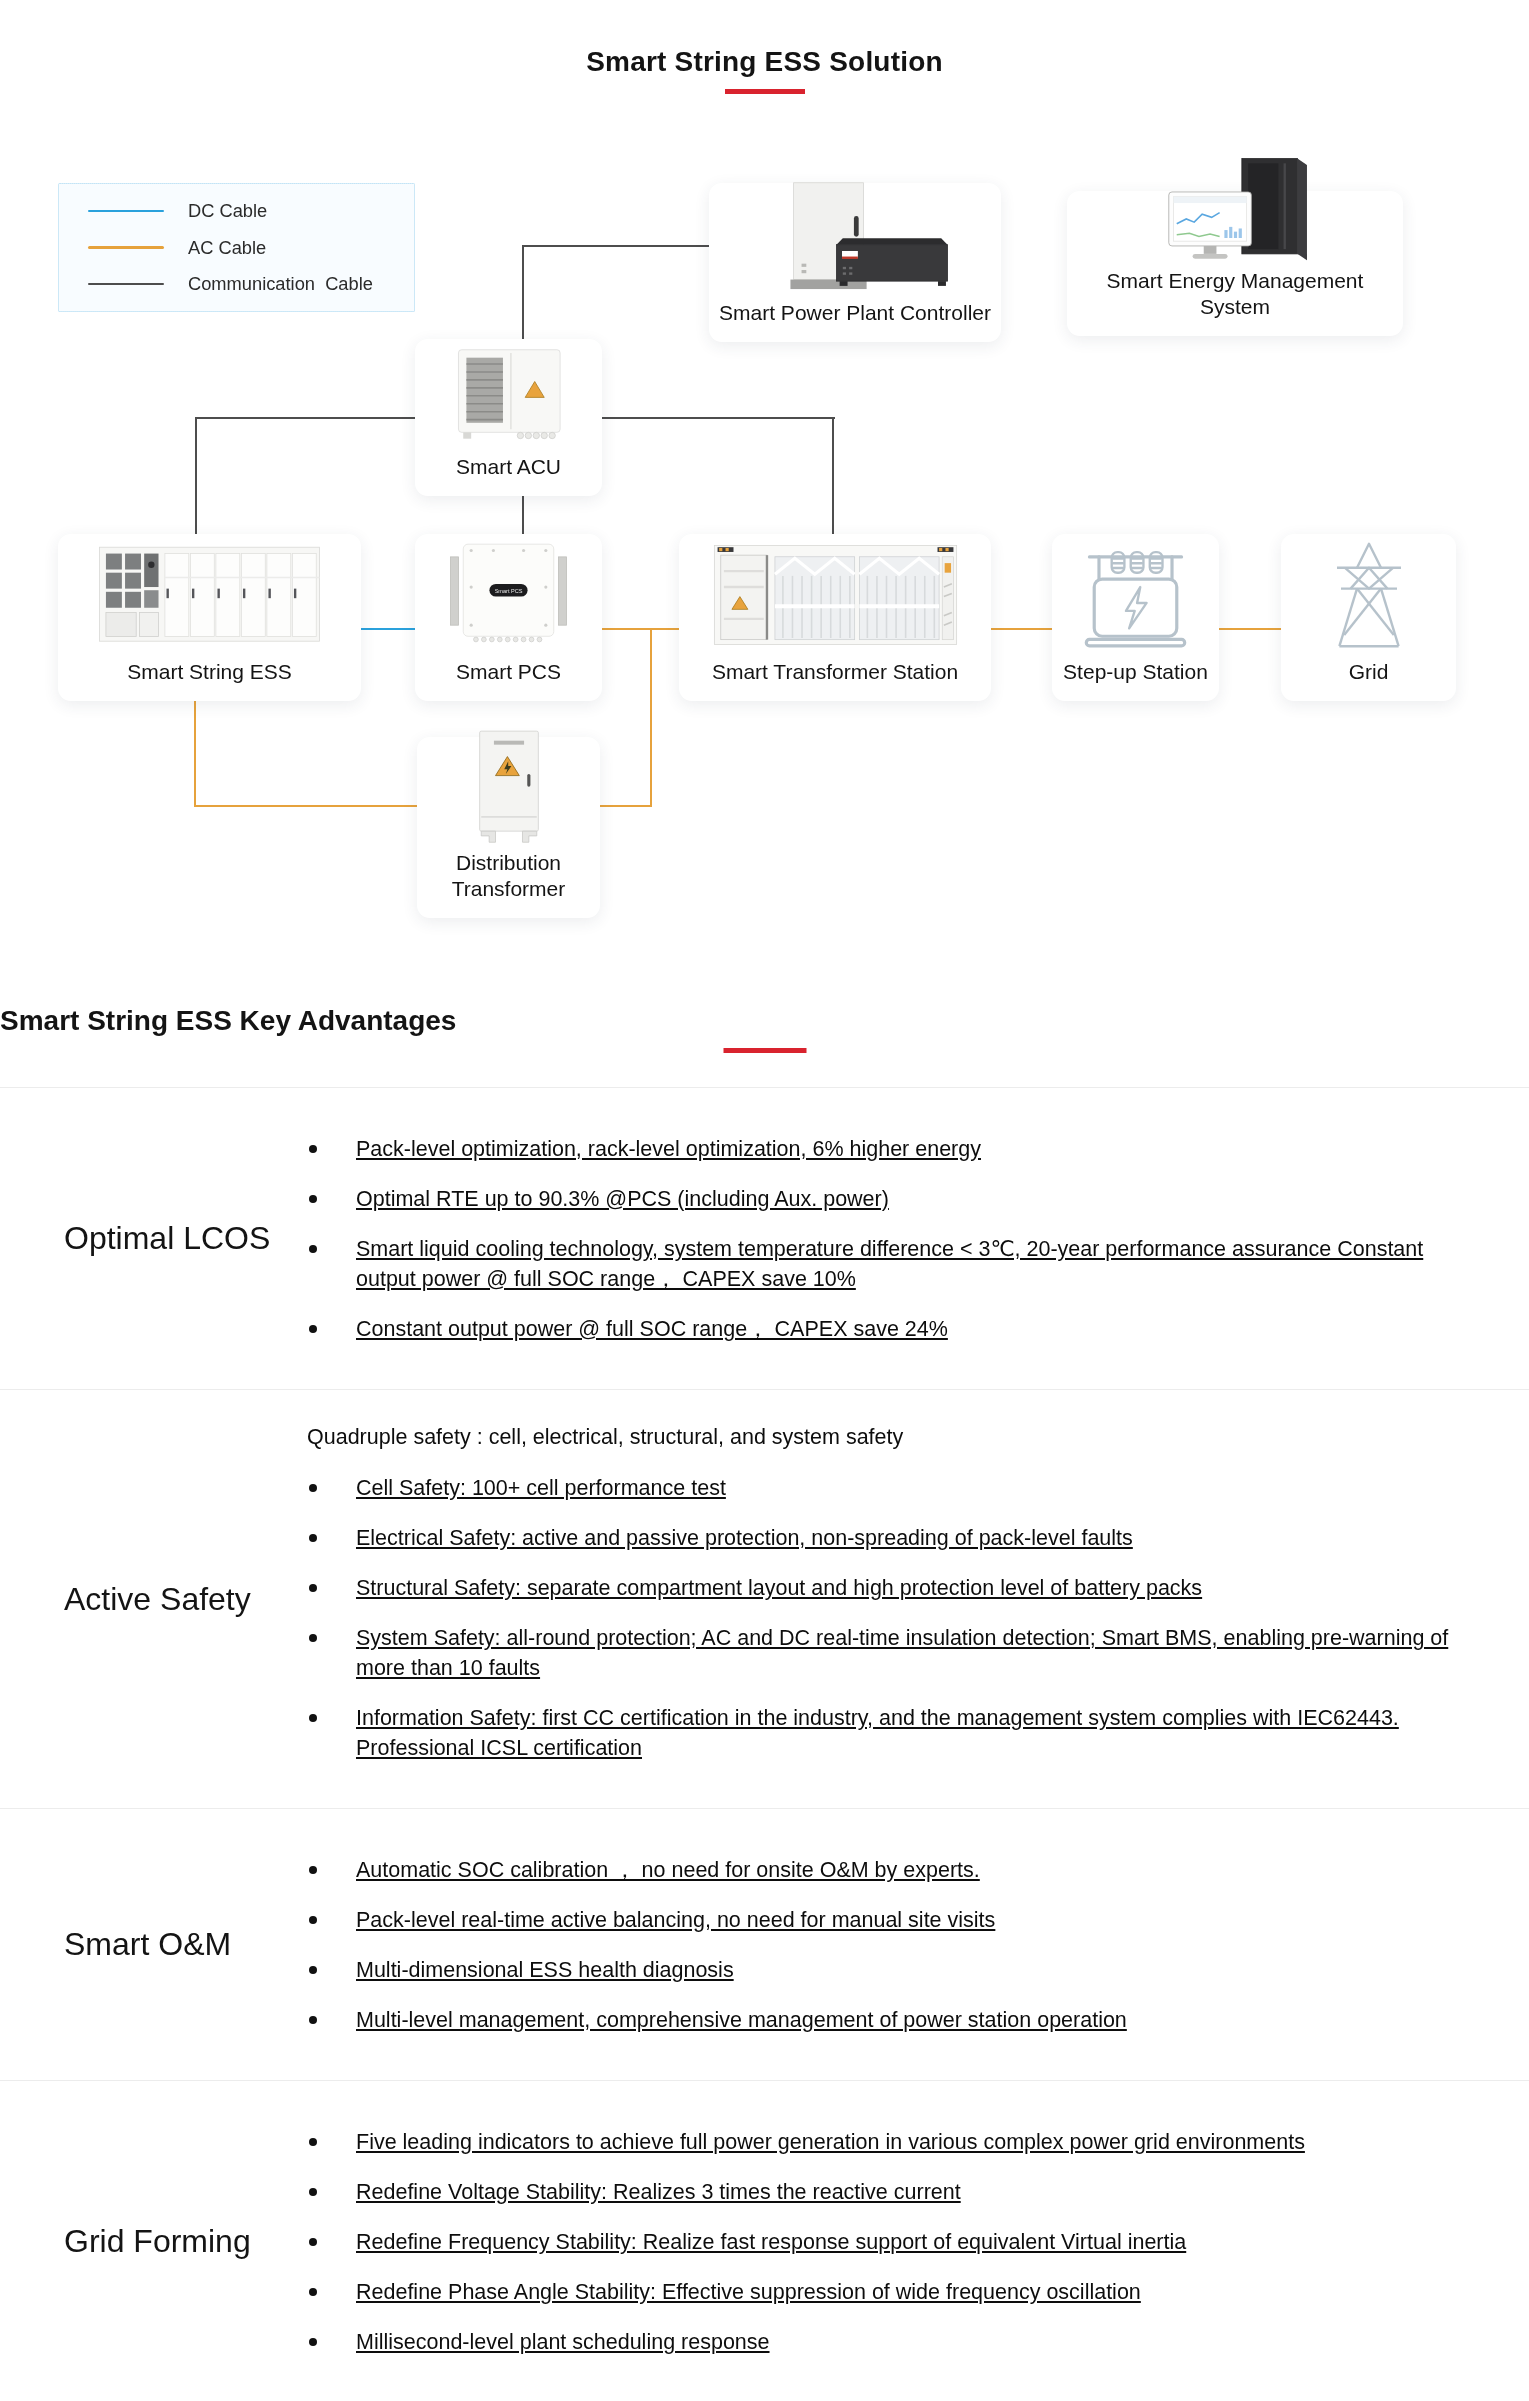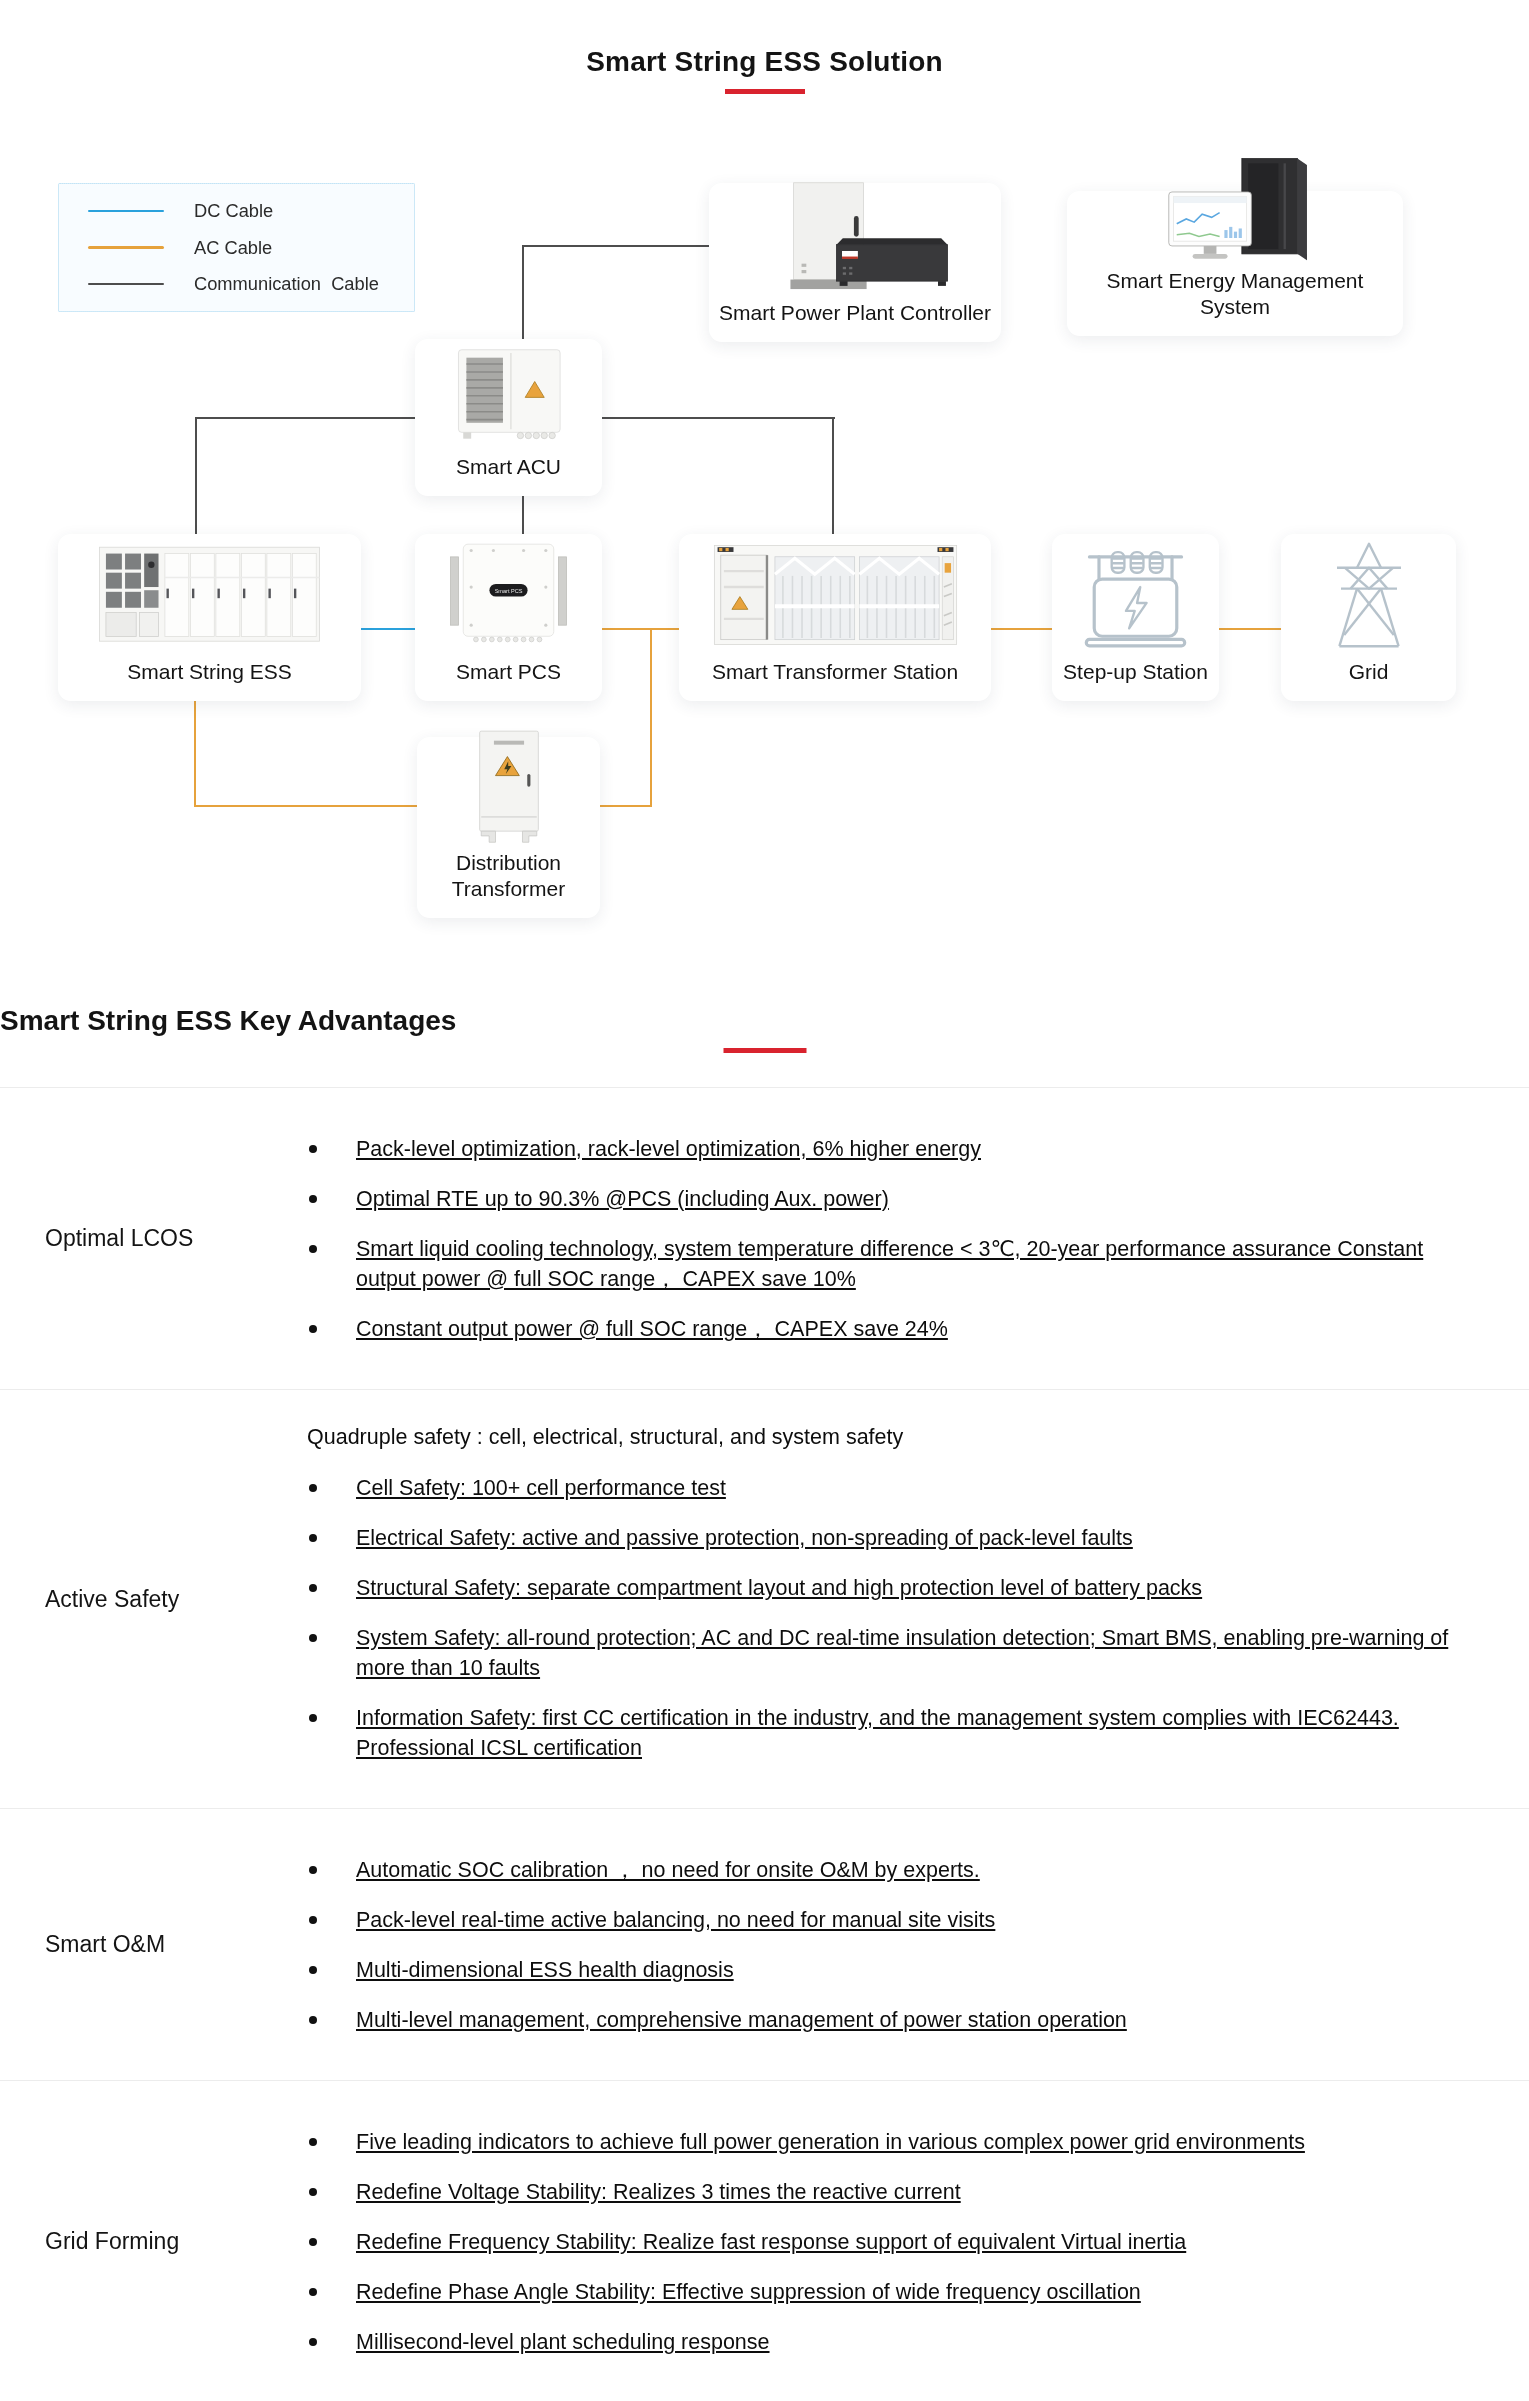"DC Cable" .legend-row { gap: 30px -> 24px }
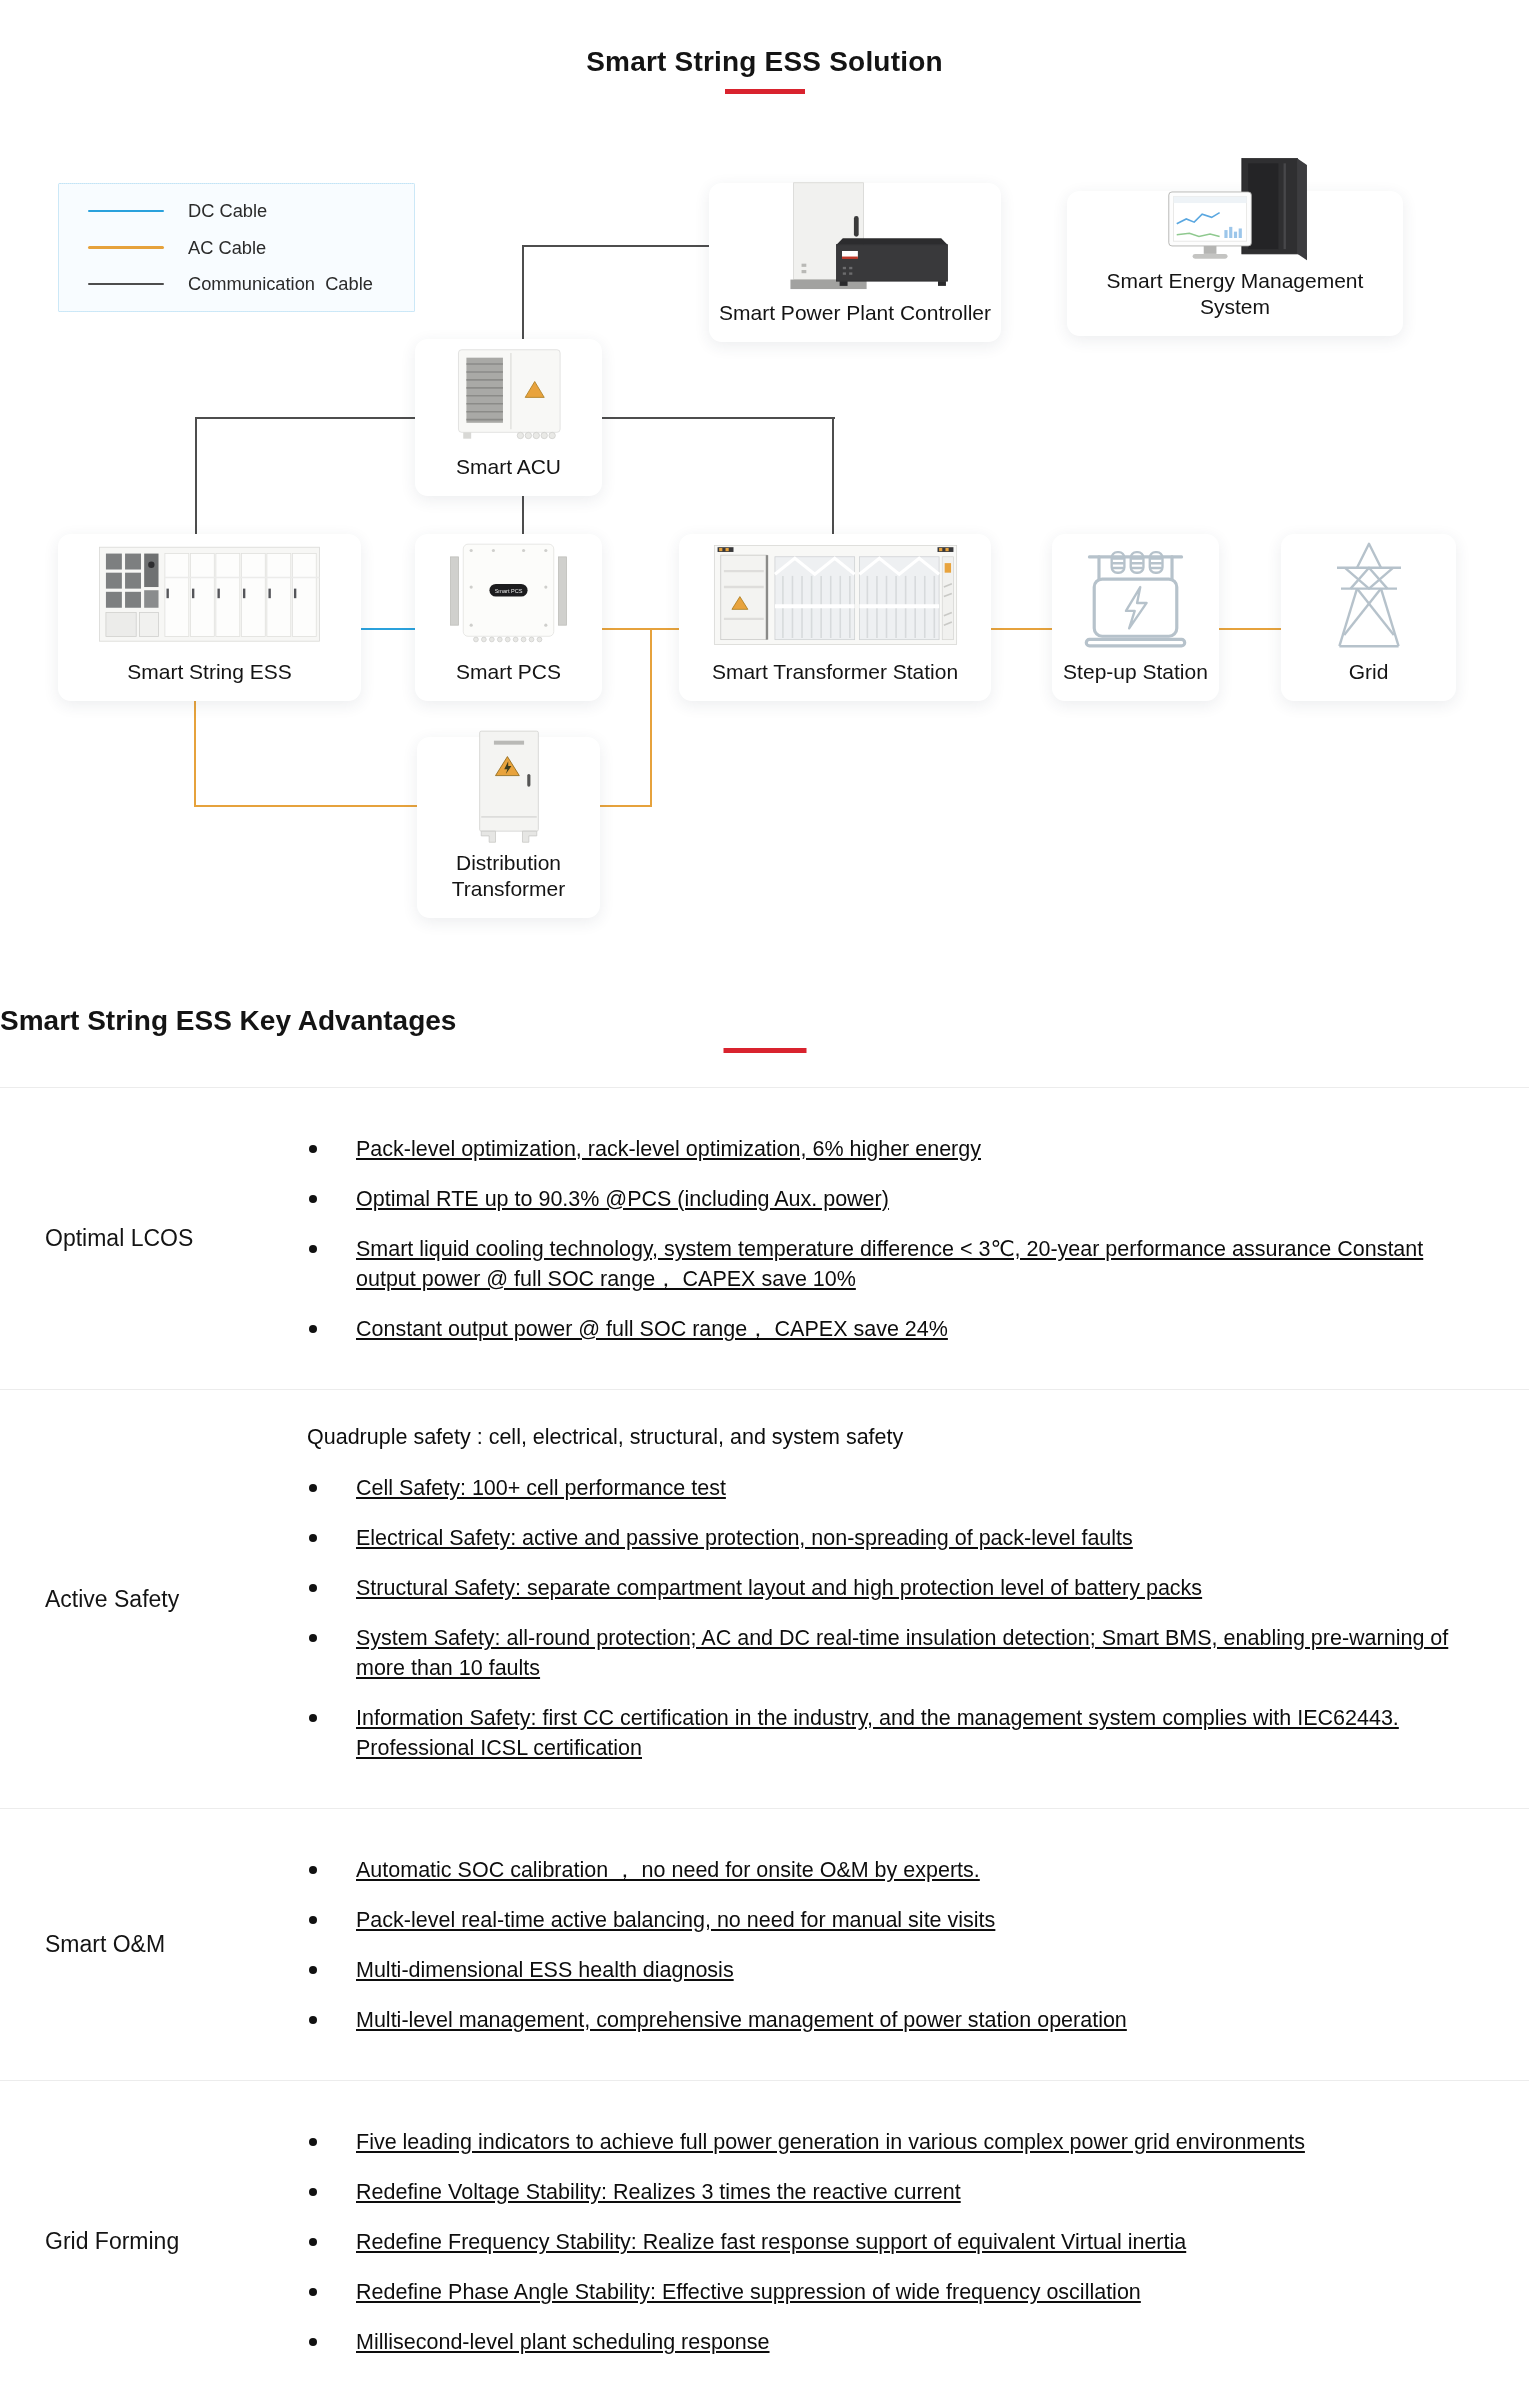"Optimal LCOS" .adv-label { font-size: 23px -> 32px; padding-left: 45px -> 64px }
